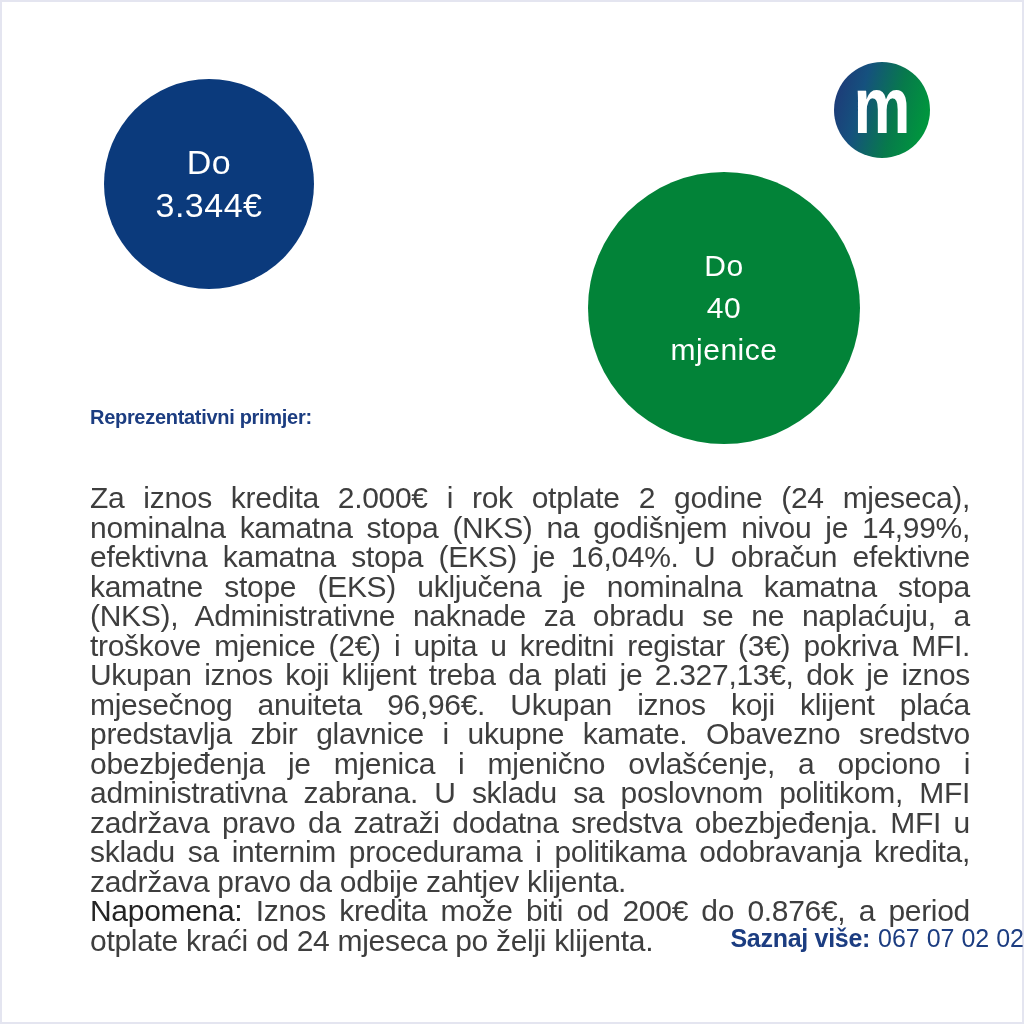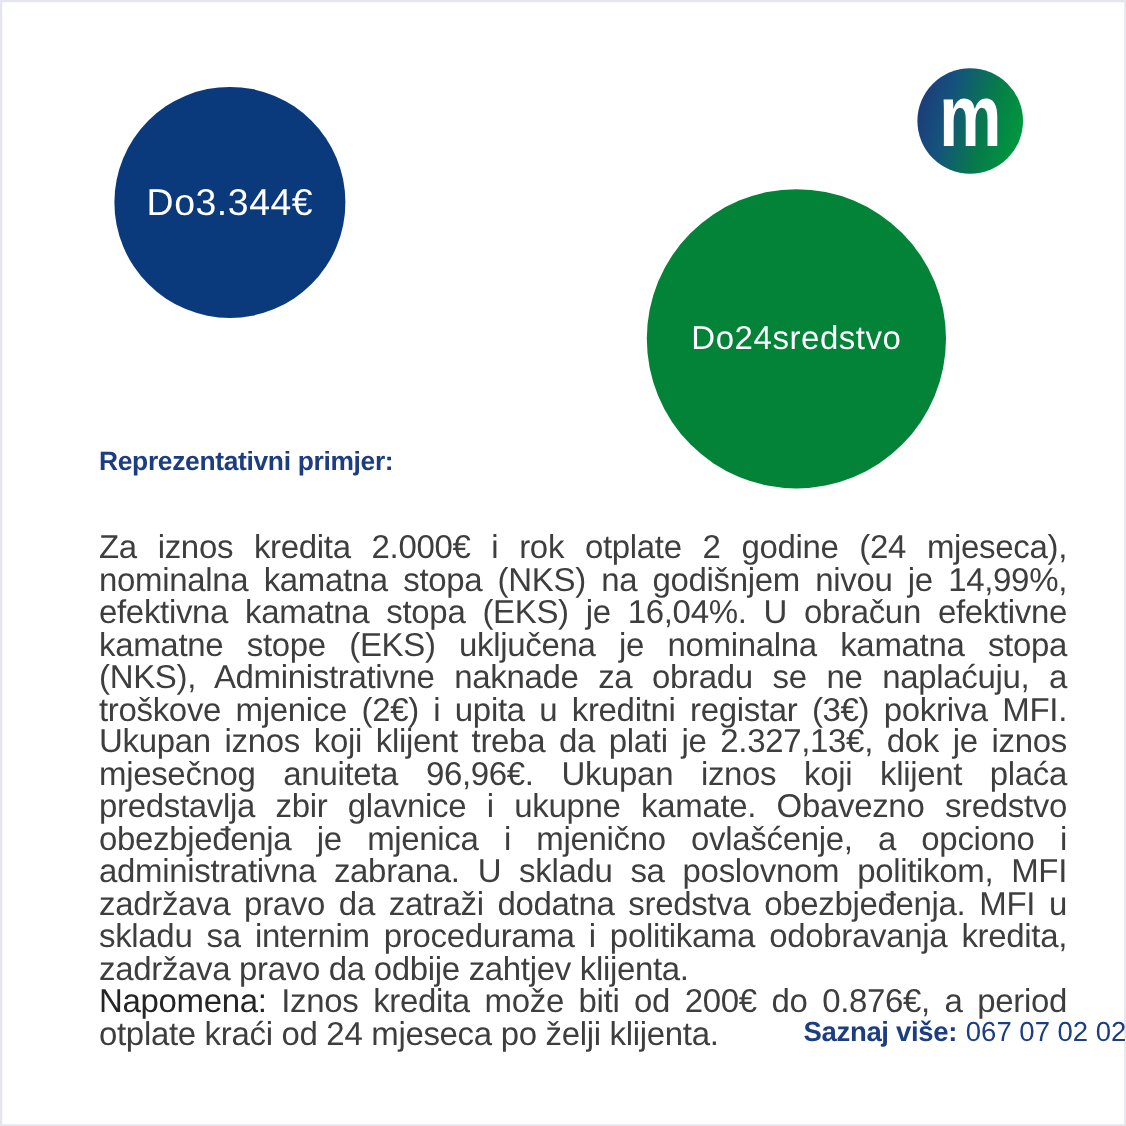"Do" .circle { flex-direction: row -> column }
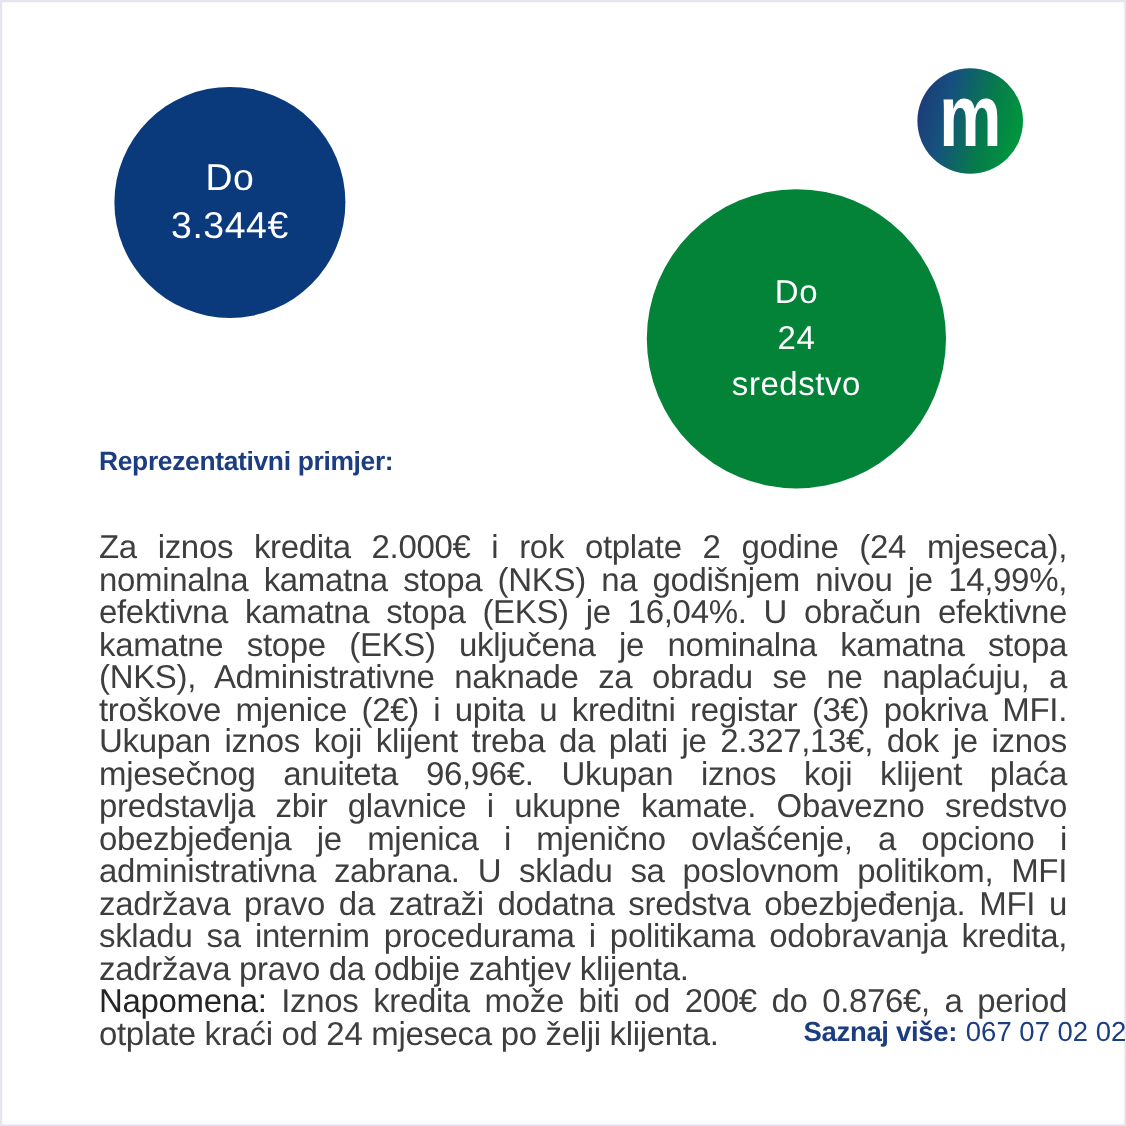"24" span { text: 24 -> 40 }
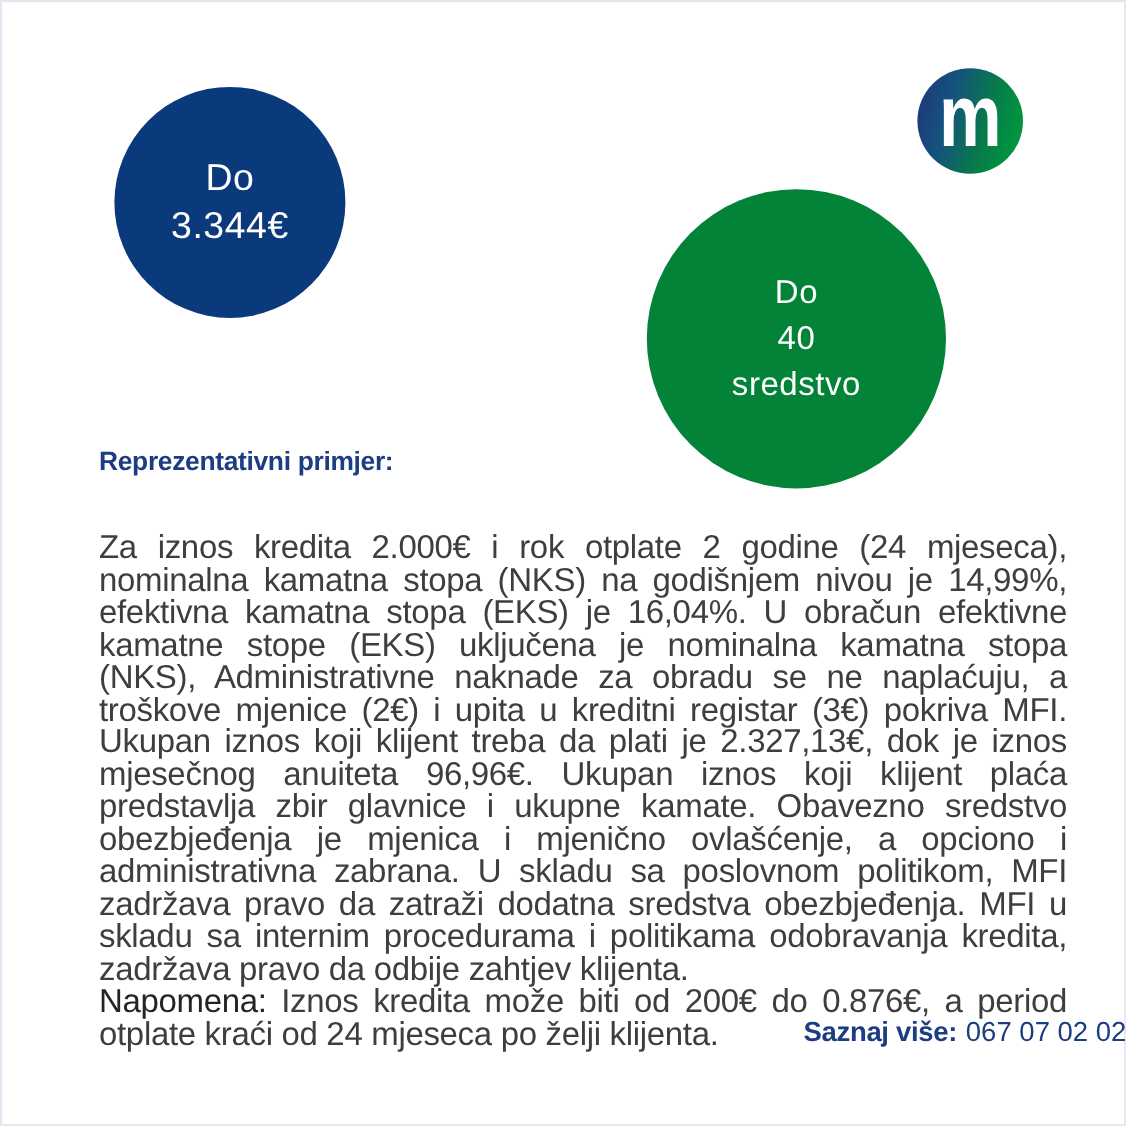"sredstvo" span { text: sredstvo -> mjenice }
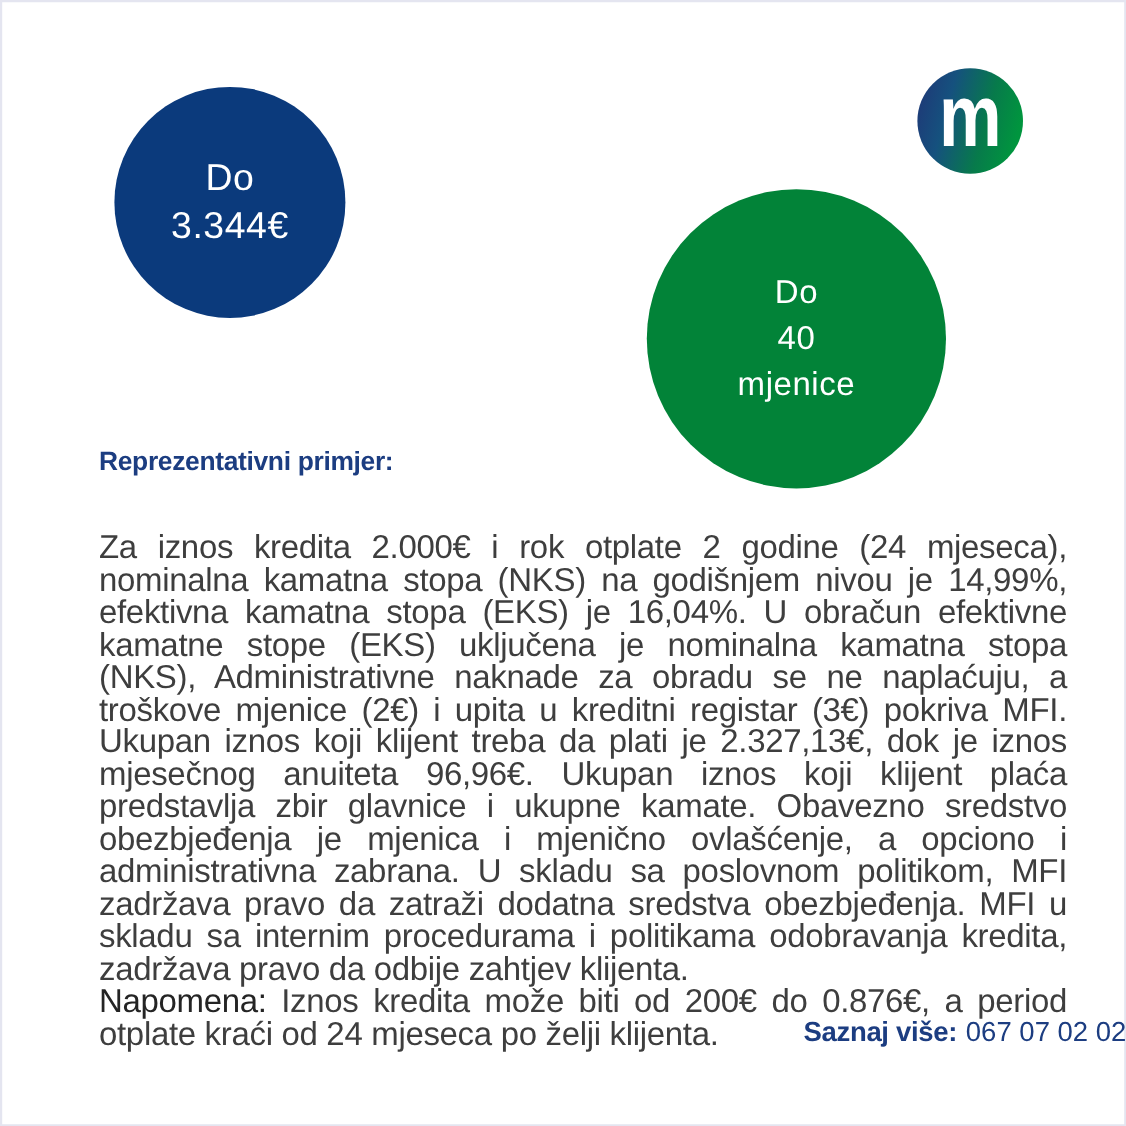"Reprezentativni primjer:" .section-title { font-size: 24px -> 20px }
